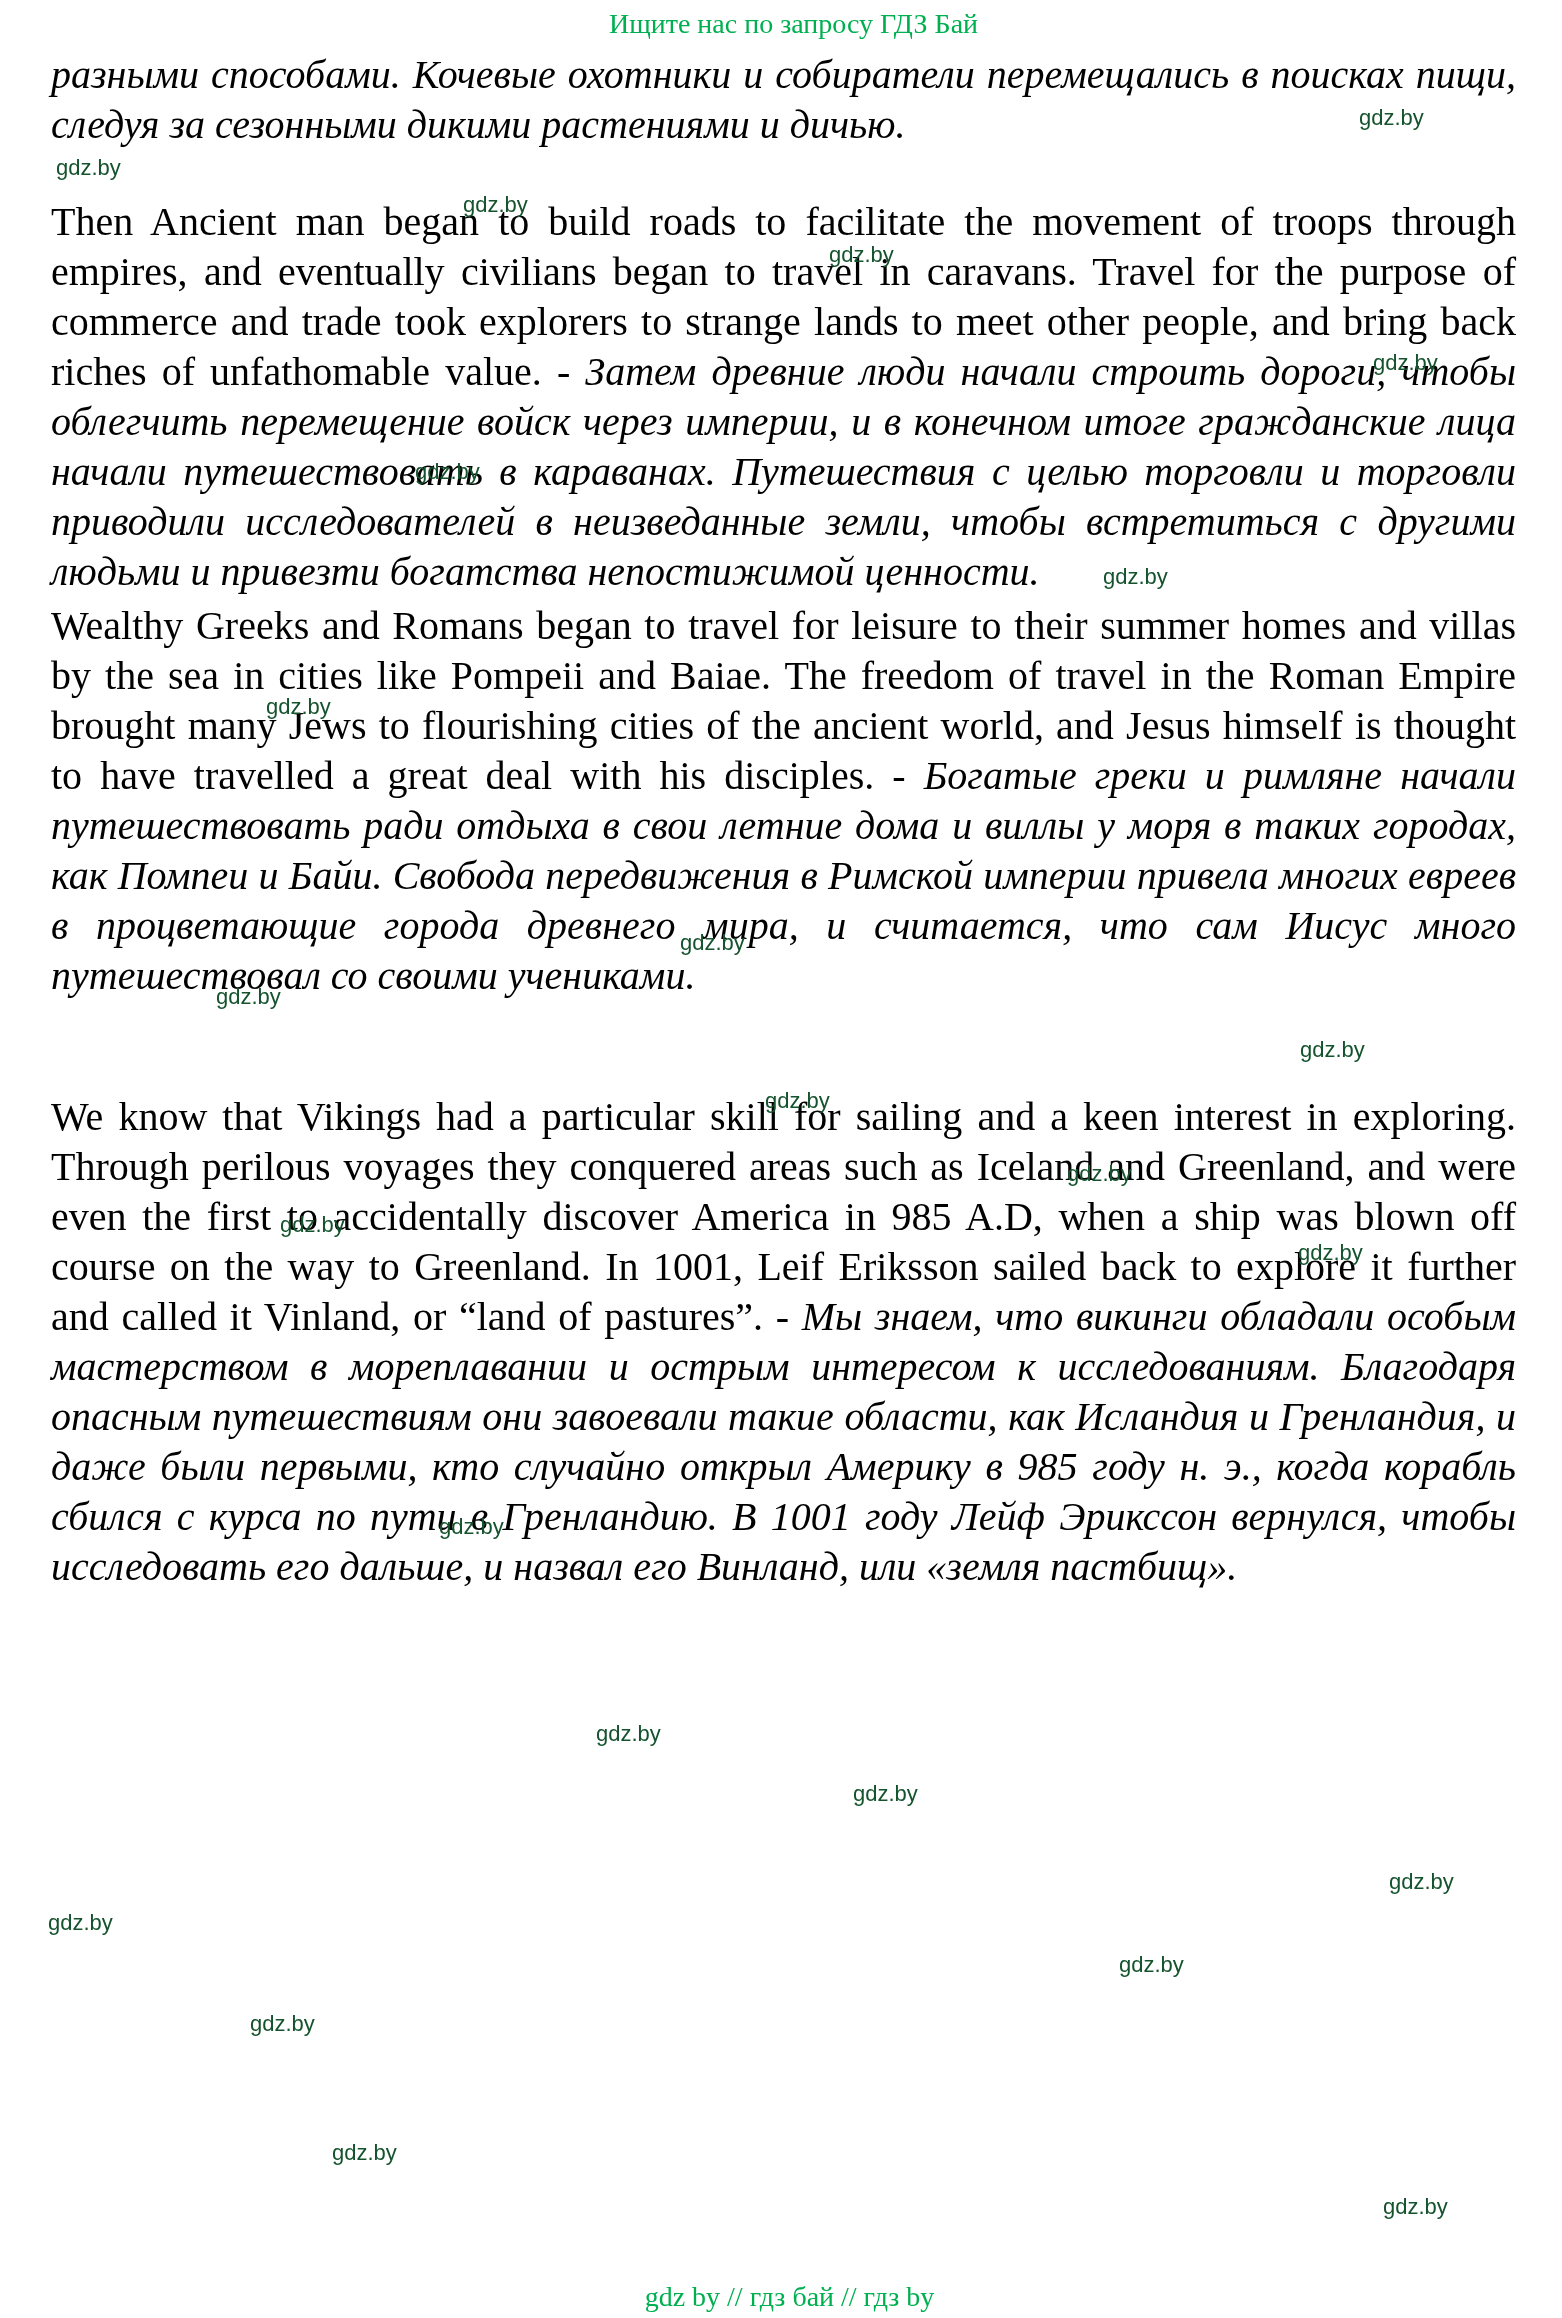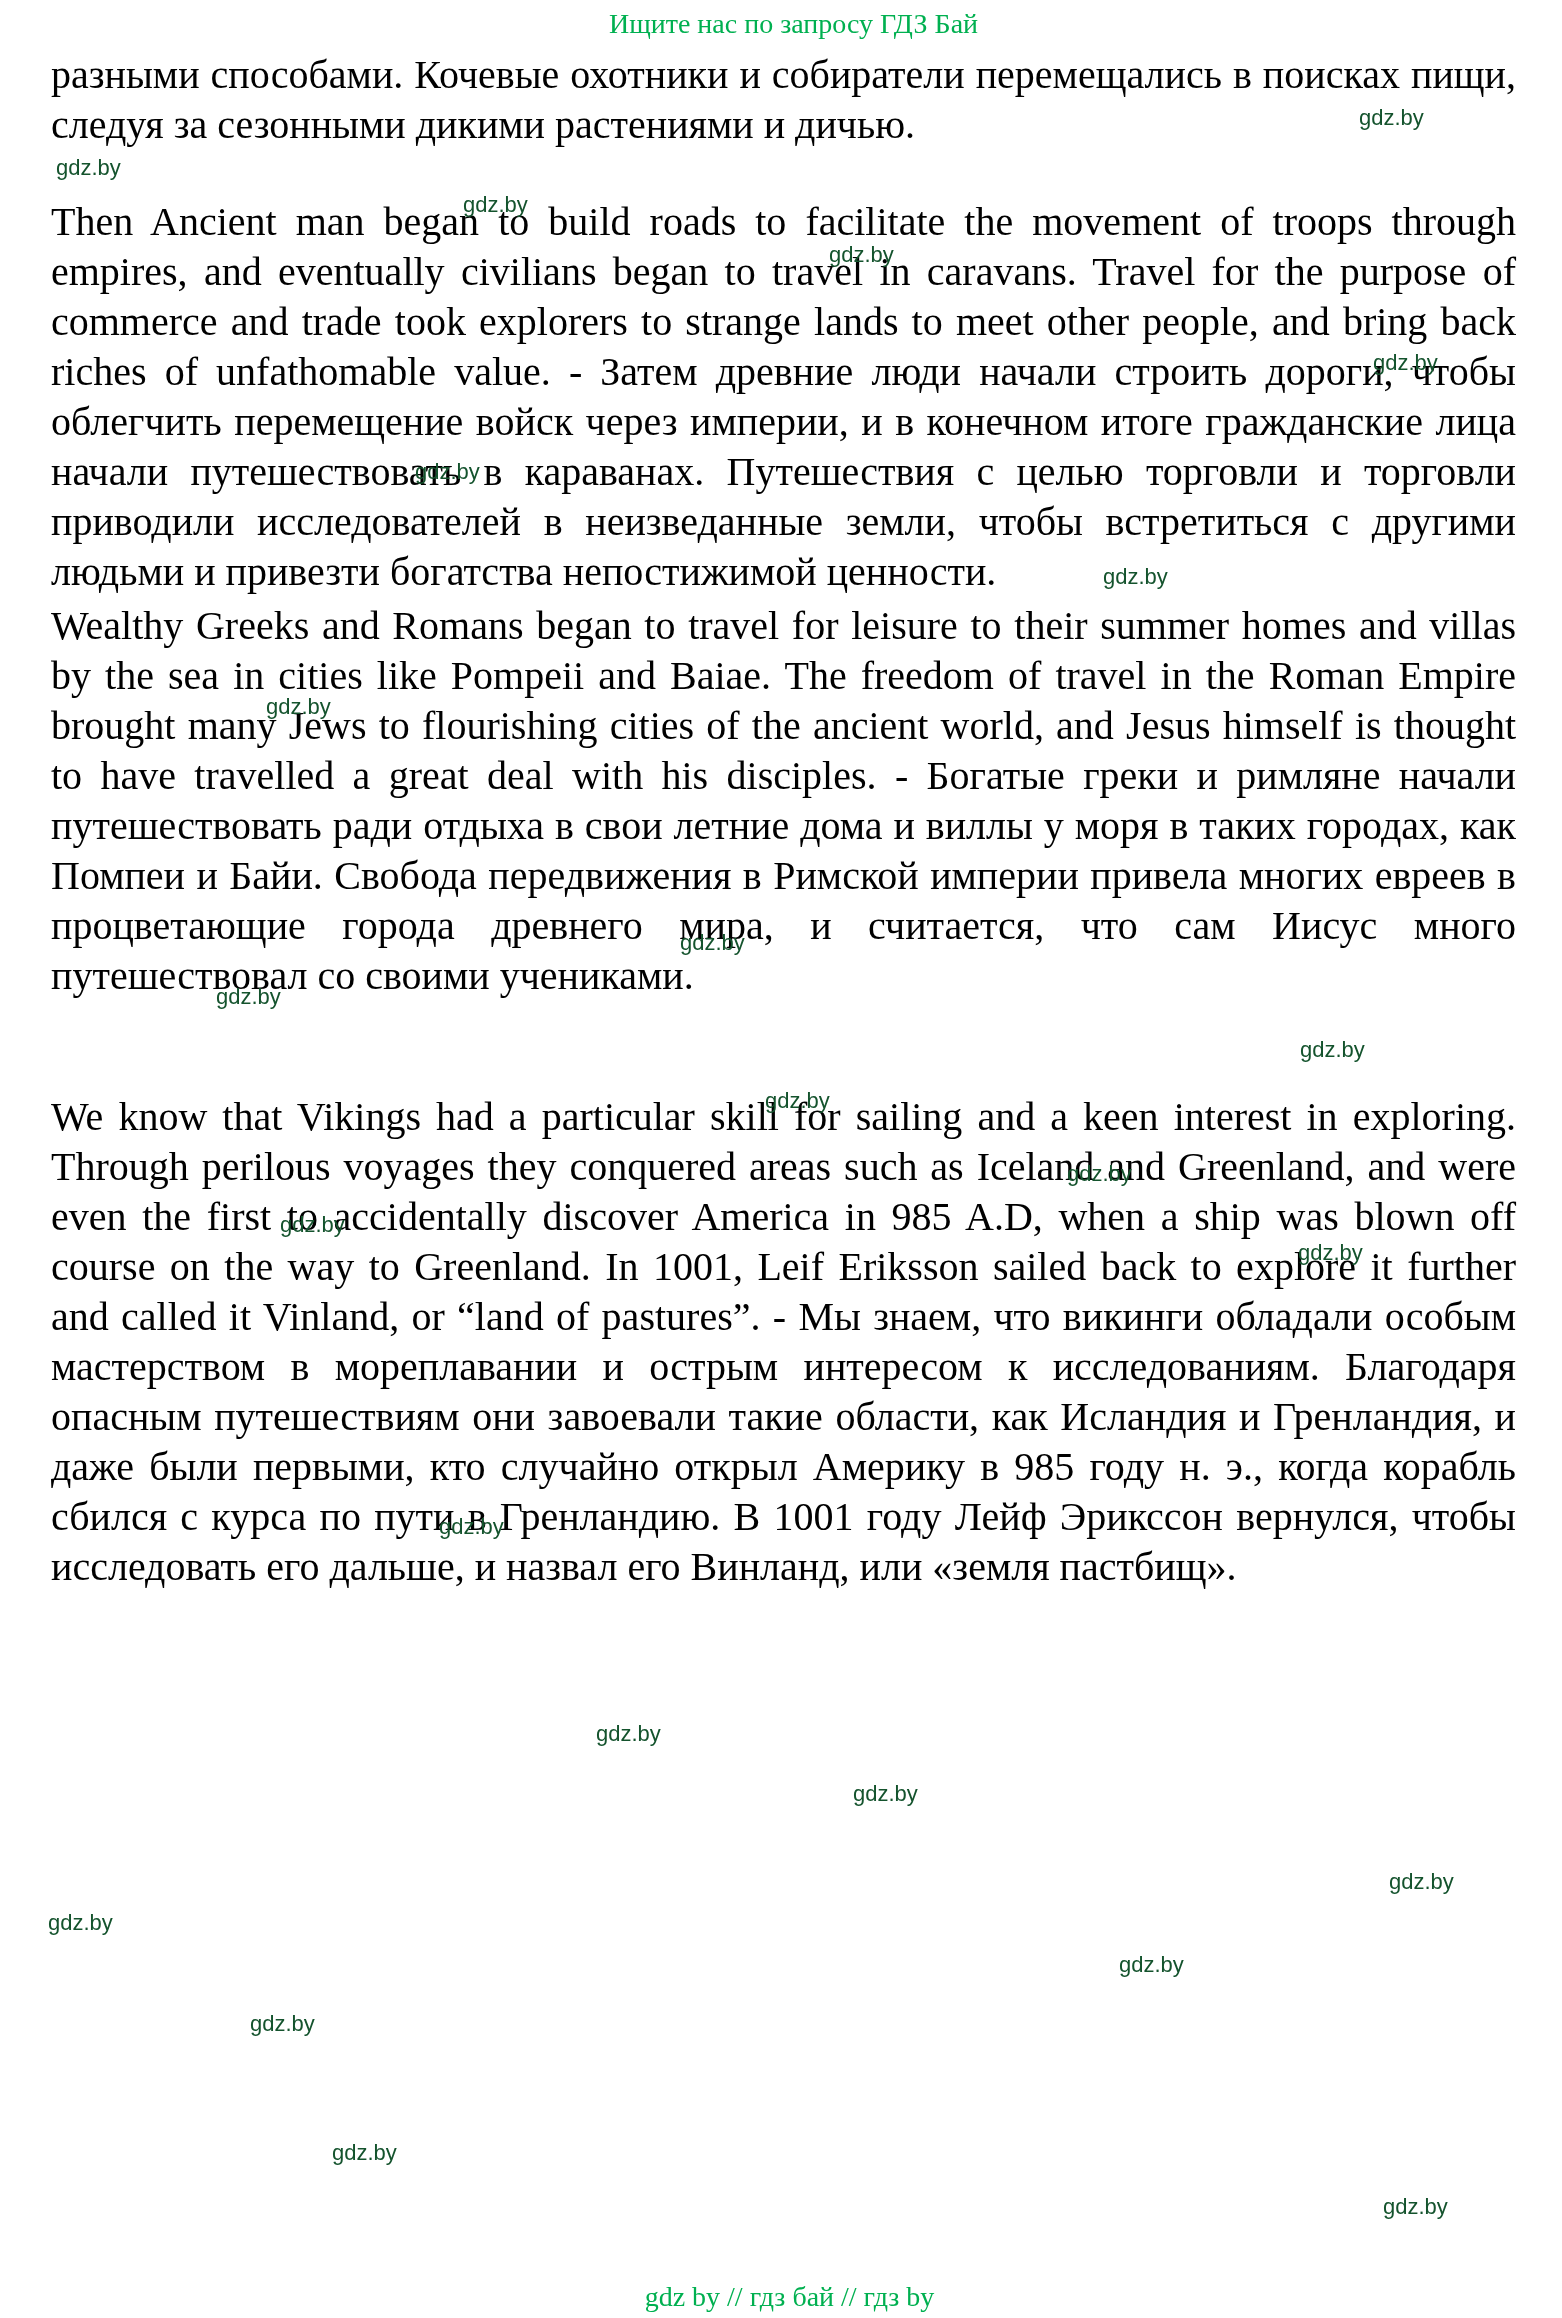"разными способами. Кочевые охотники и" .content span.ru { font-style: none -> italic }
